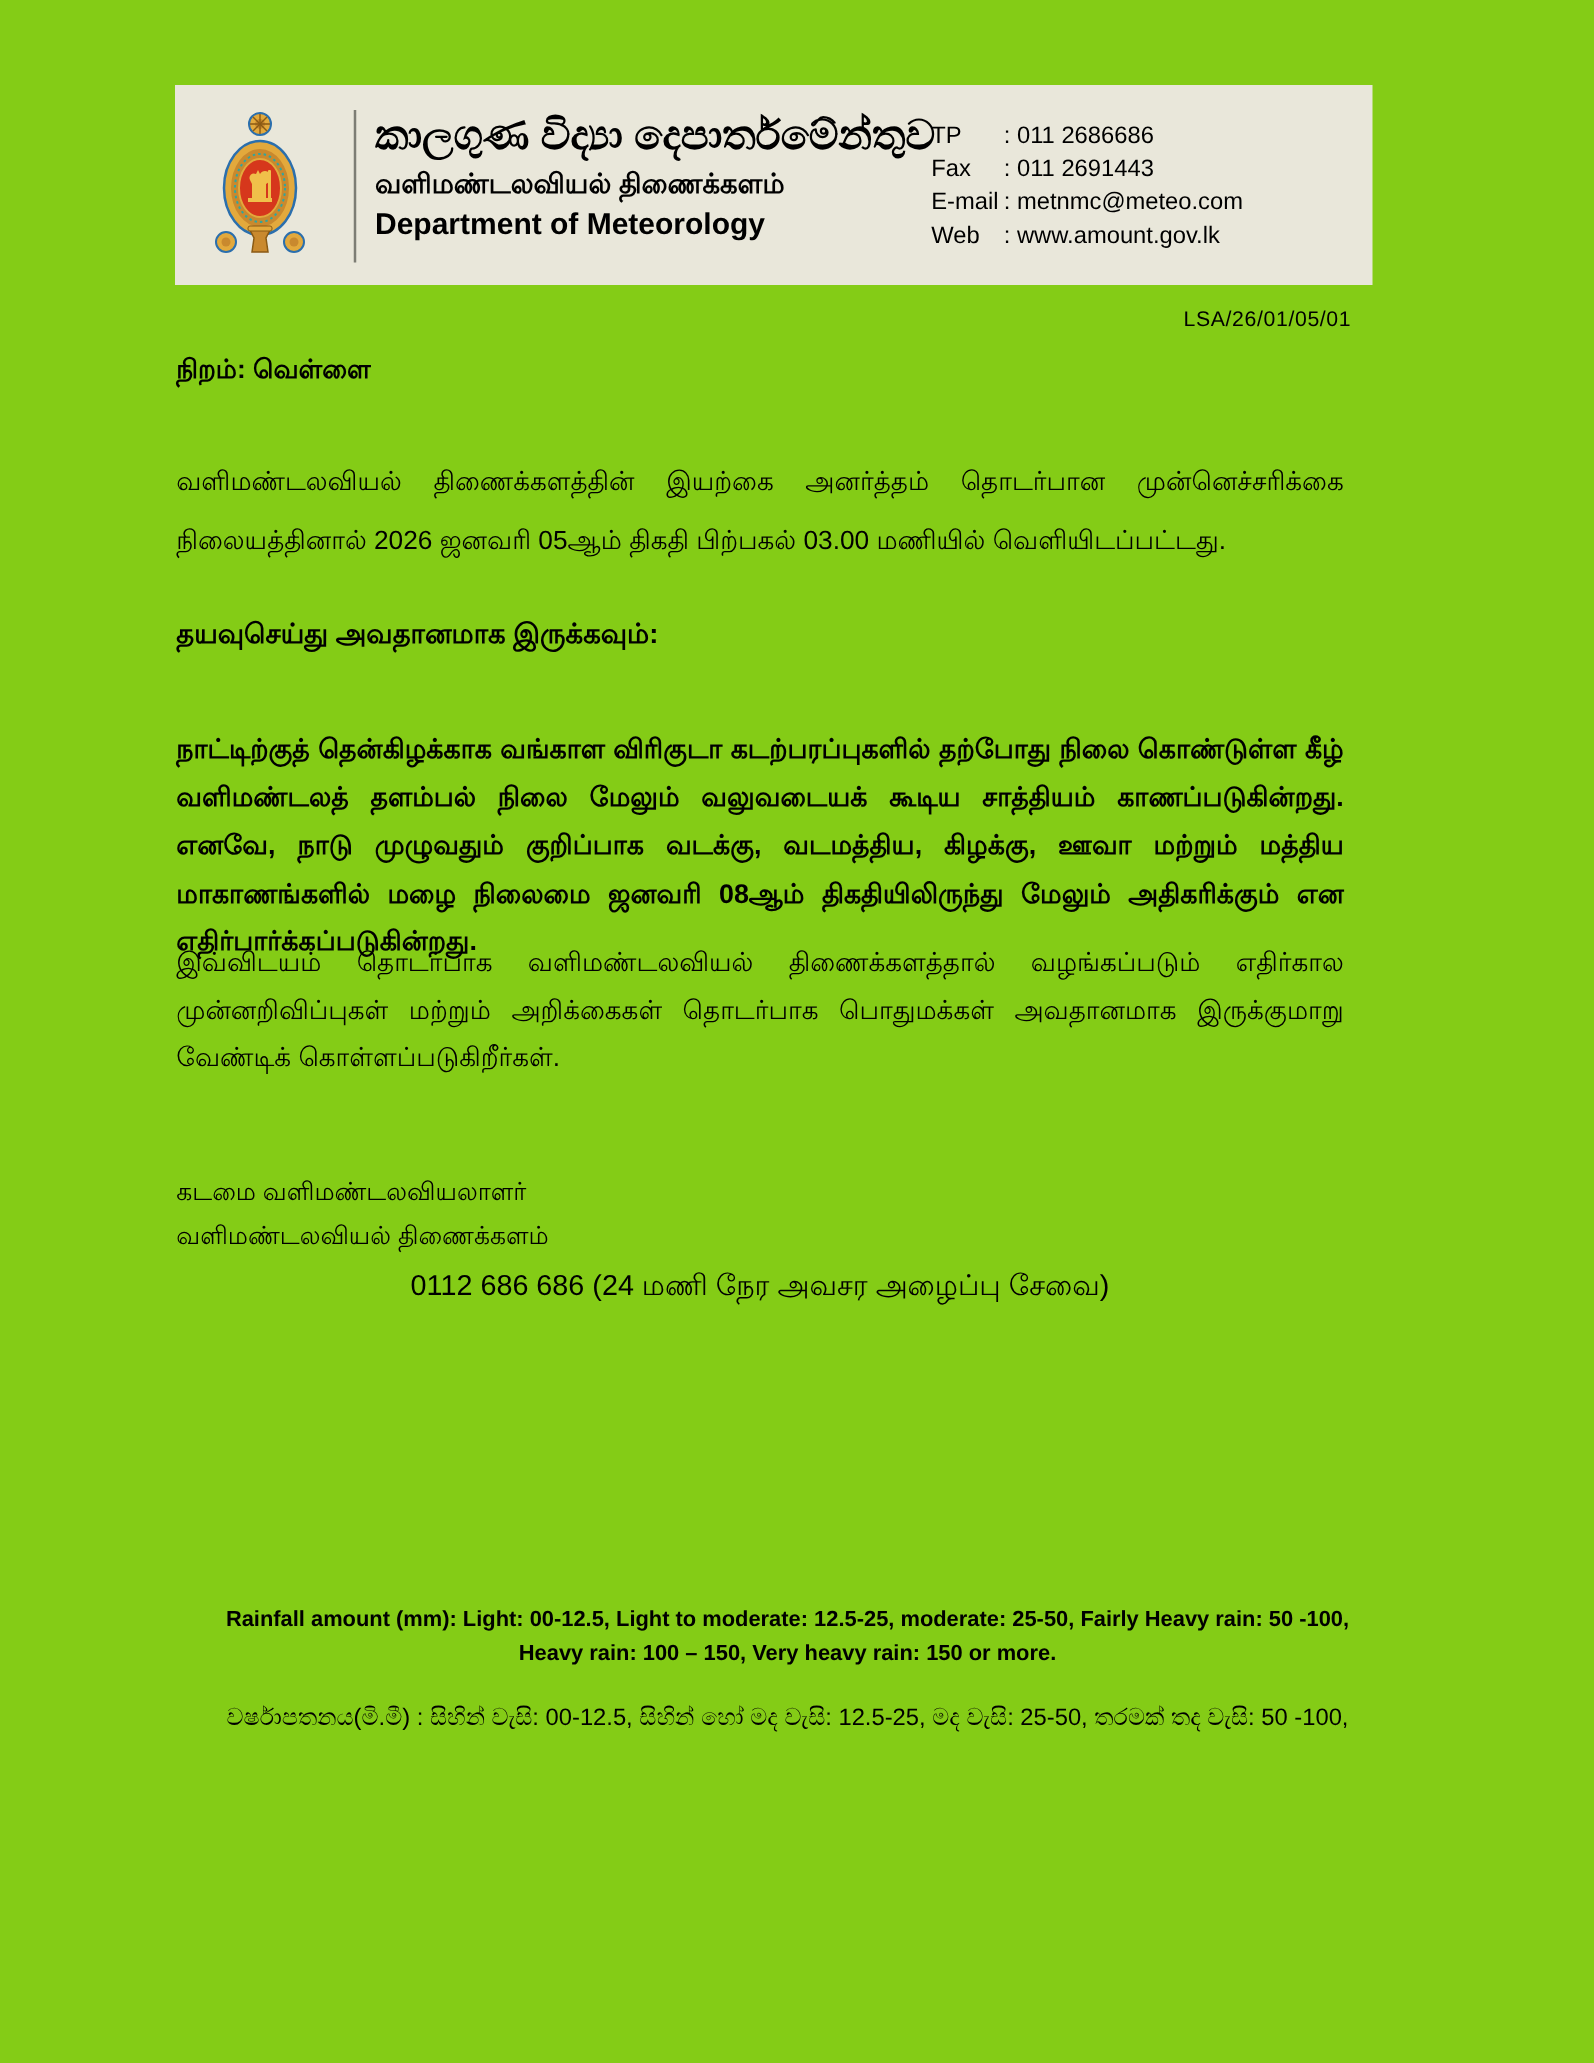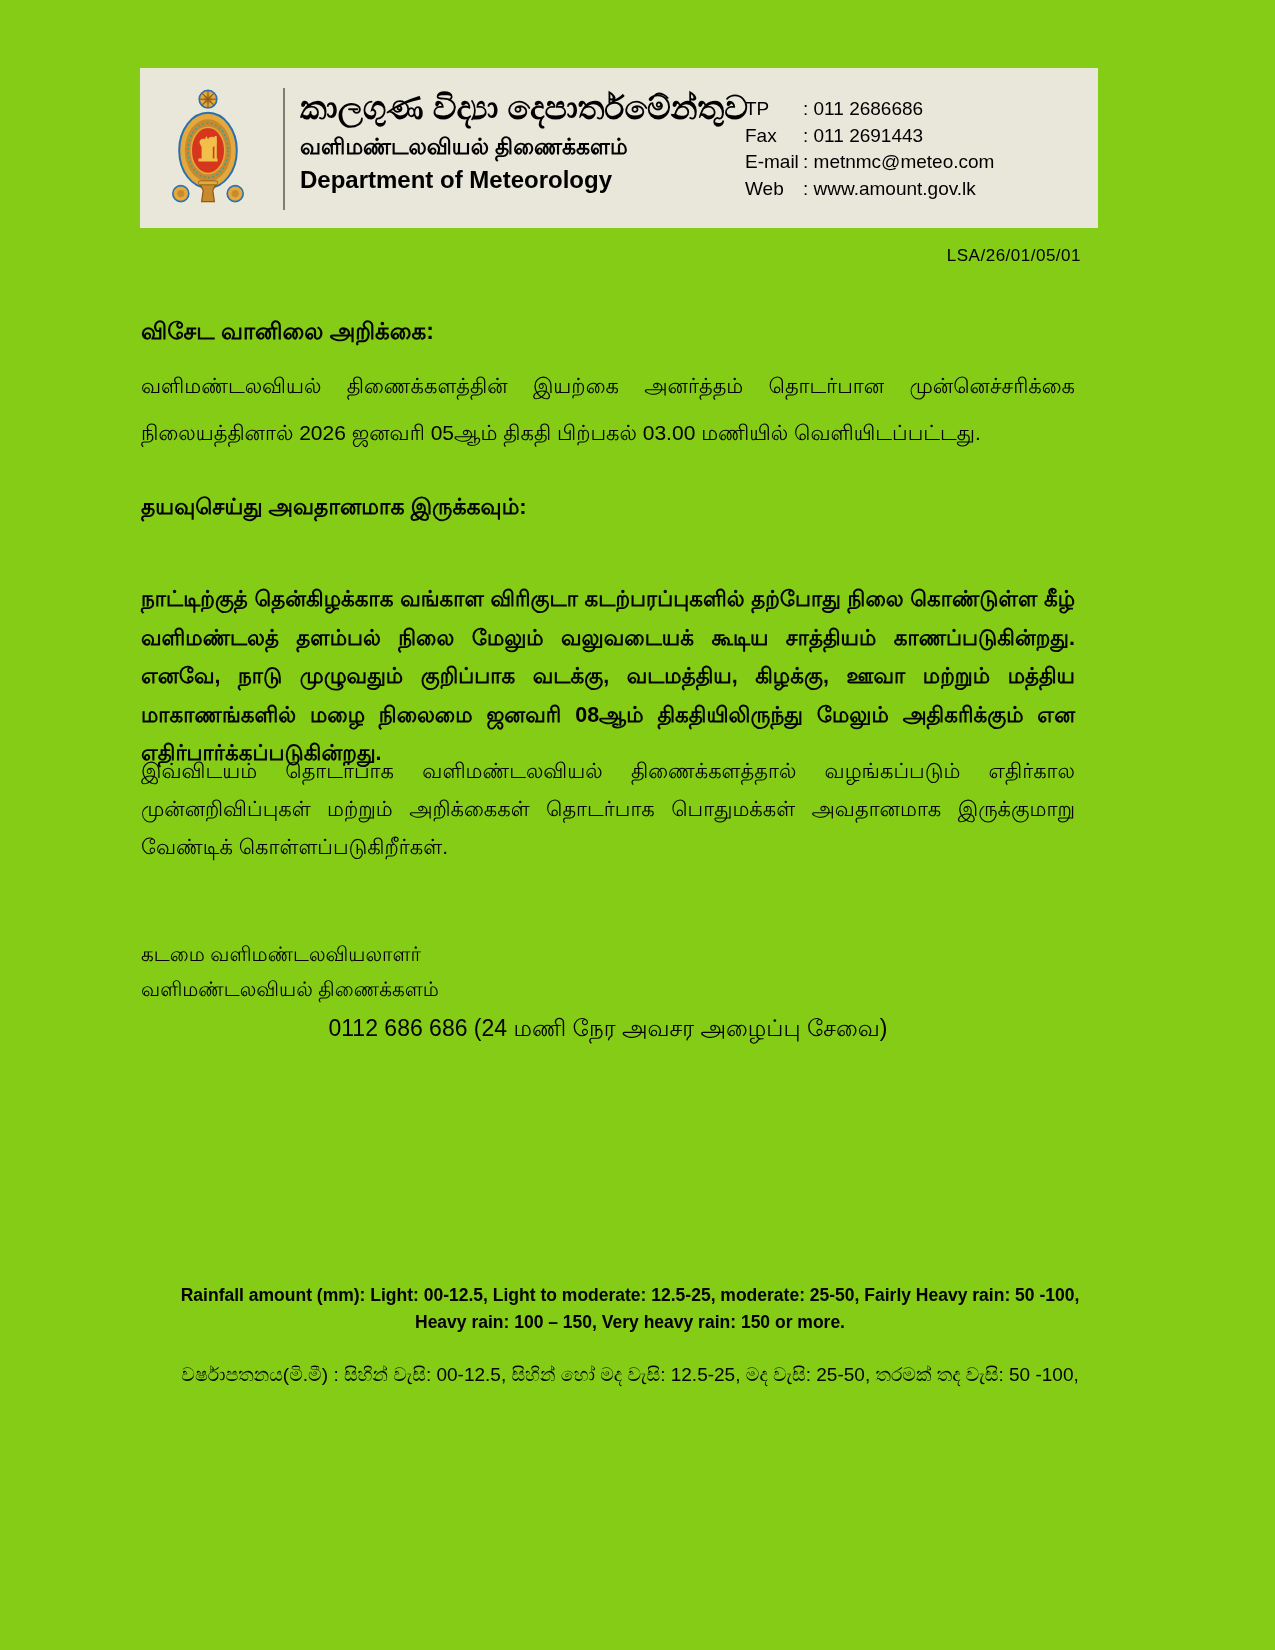"நிறம்: வெள்ளை" div.body-text { html: none -> <div>நிறம்: வெள்ளை</div> }
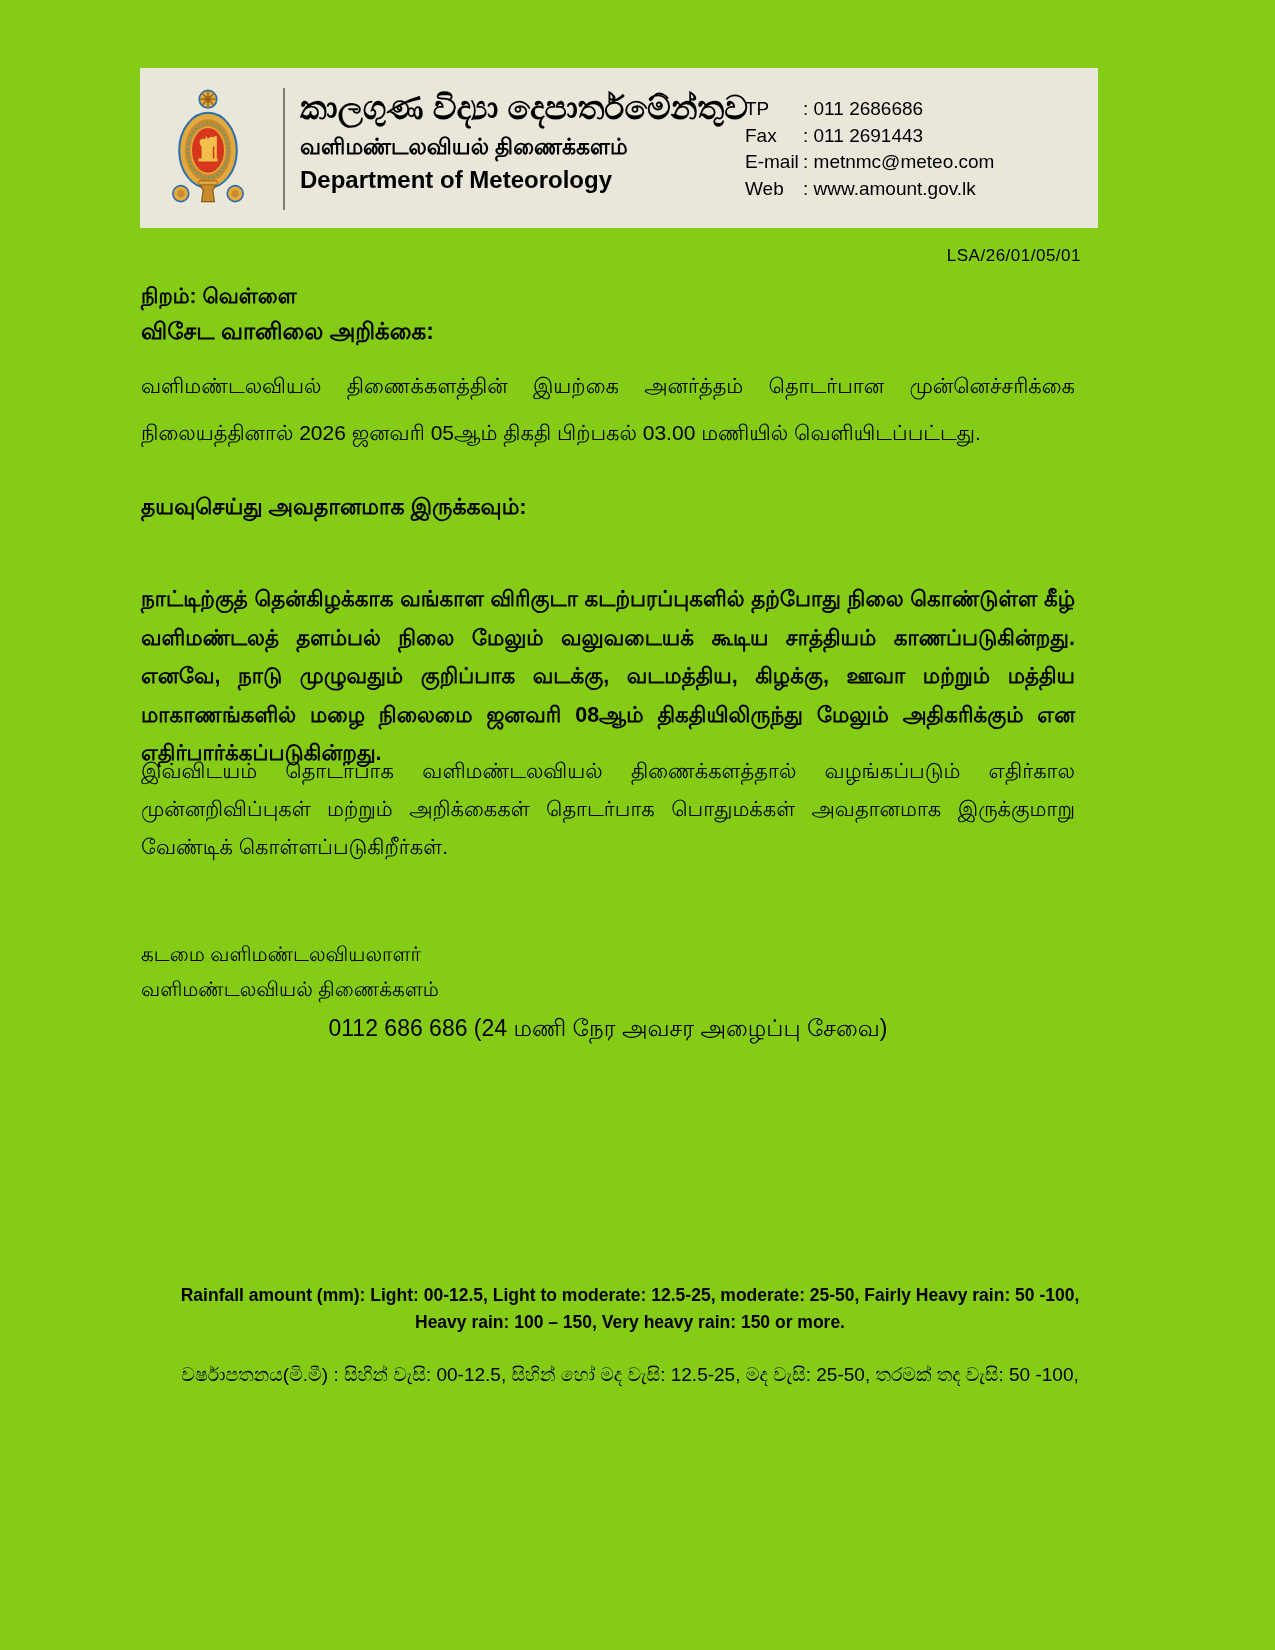"விசேட வானிலை அறிக்கை:" div.body-text { html: <div>விசேட வானிலை அறிக்கை:</div> -> none }
